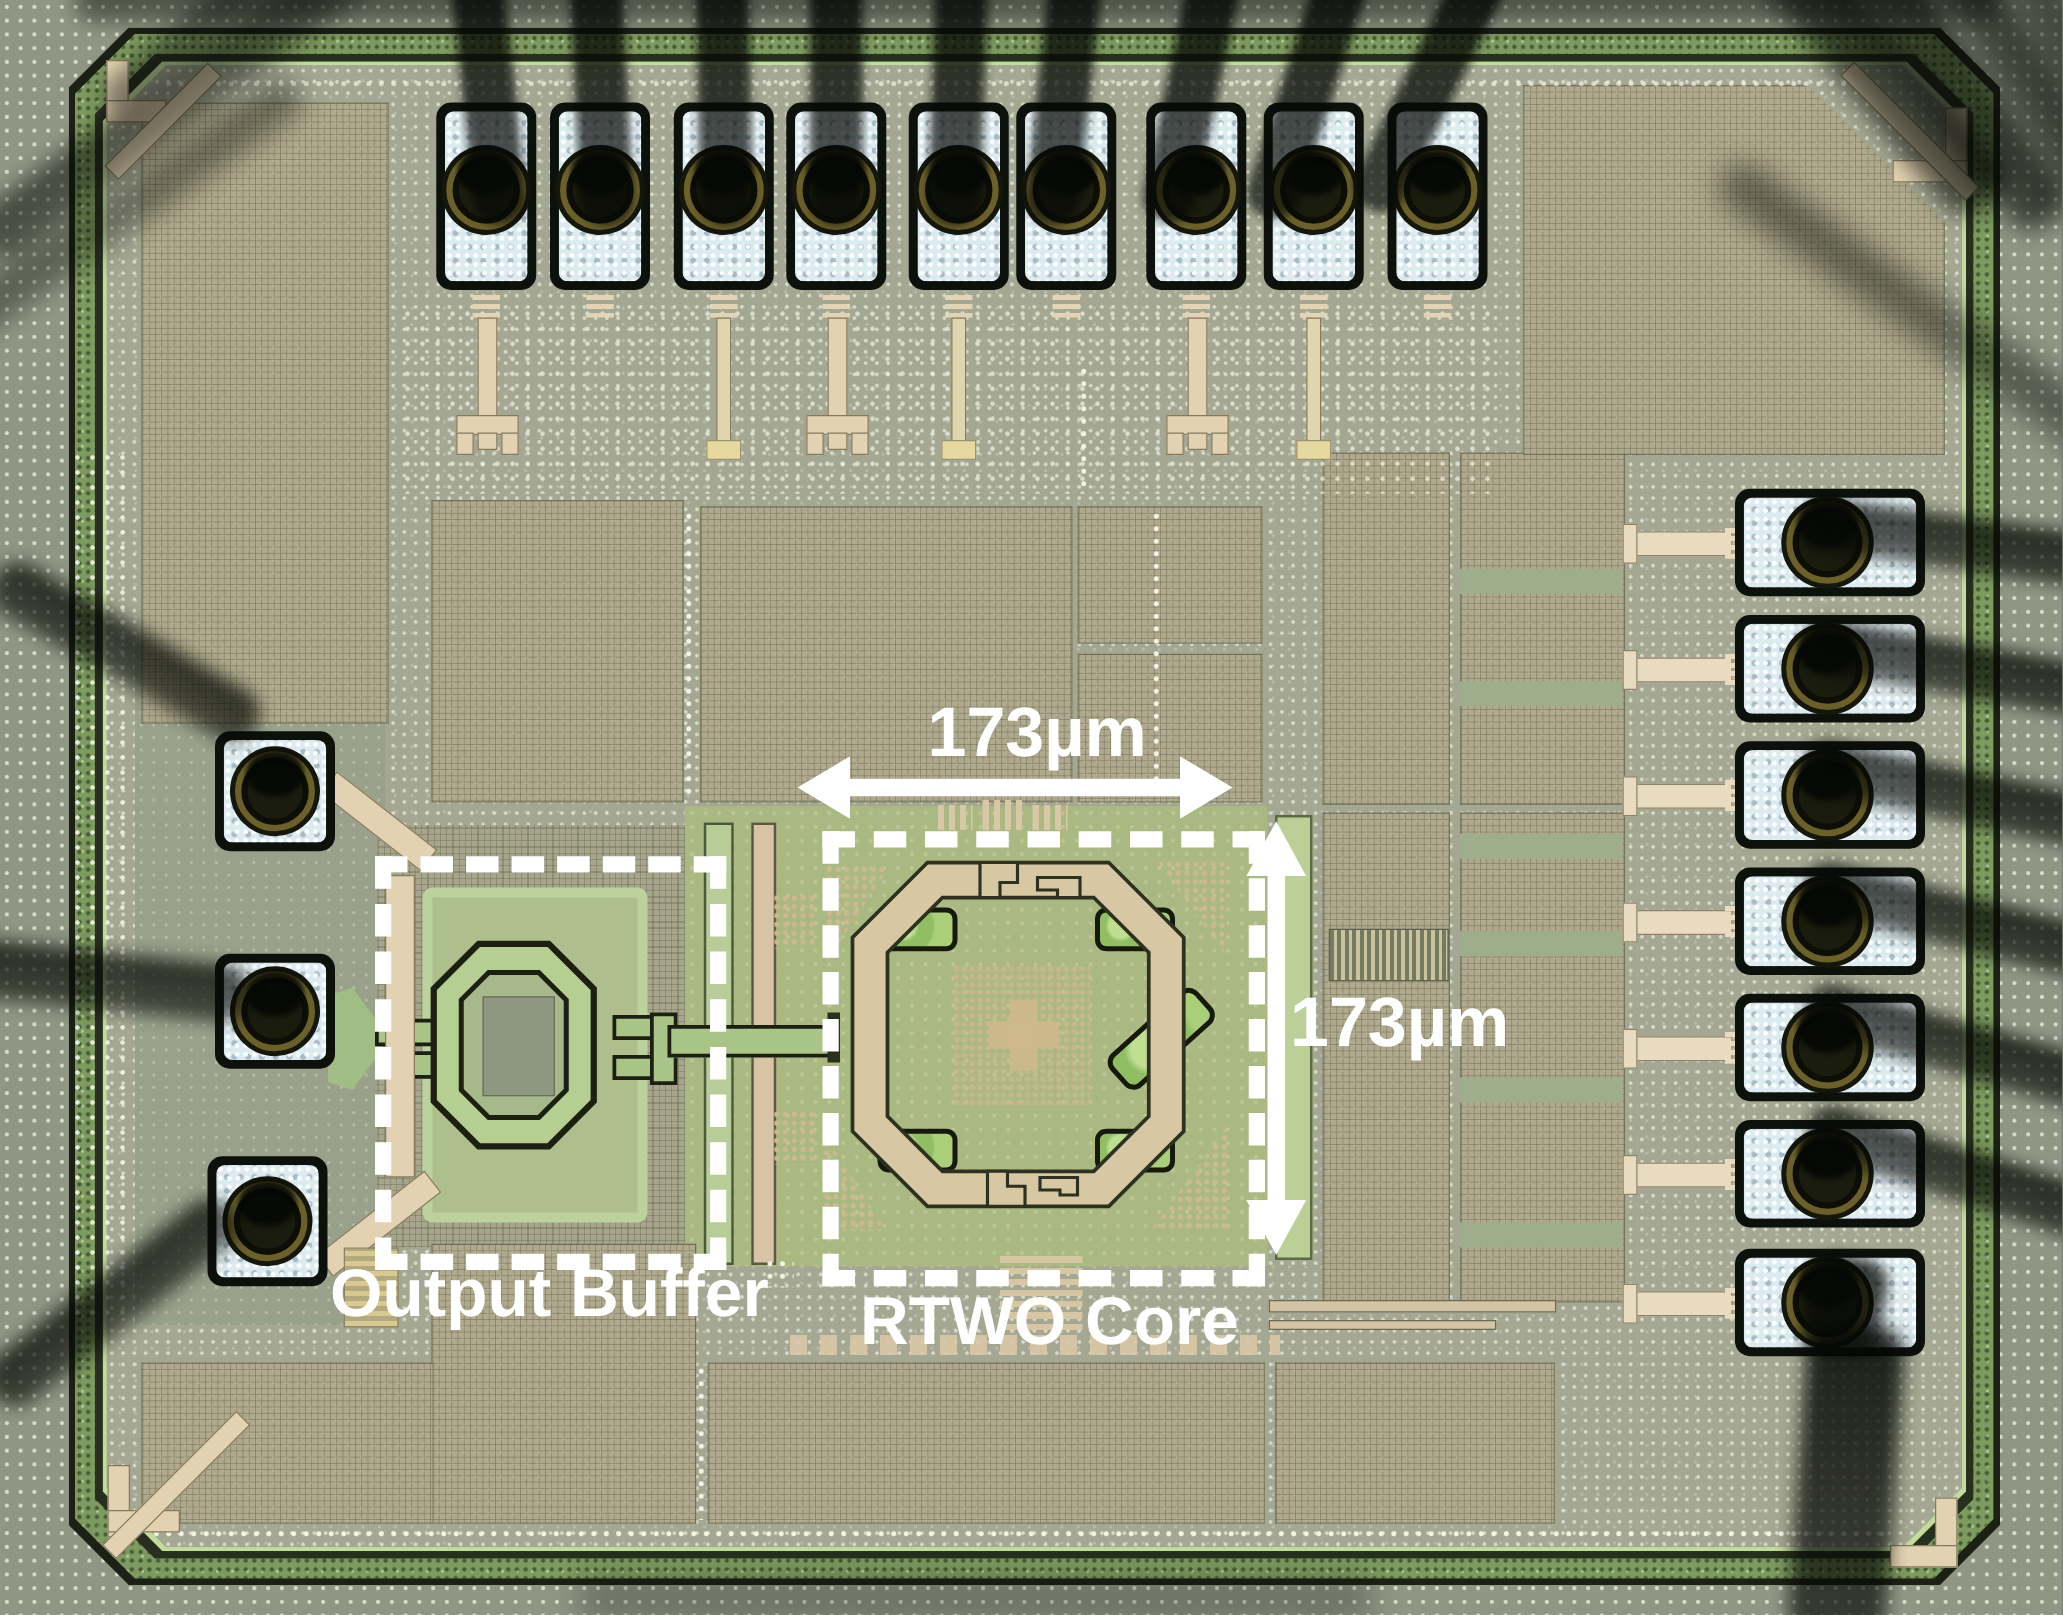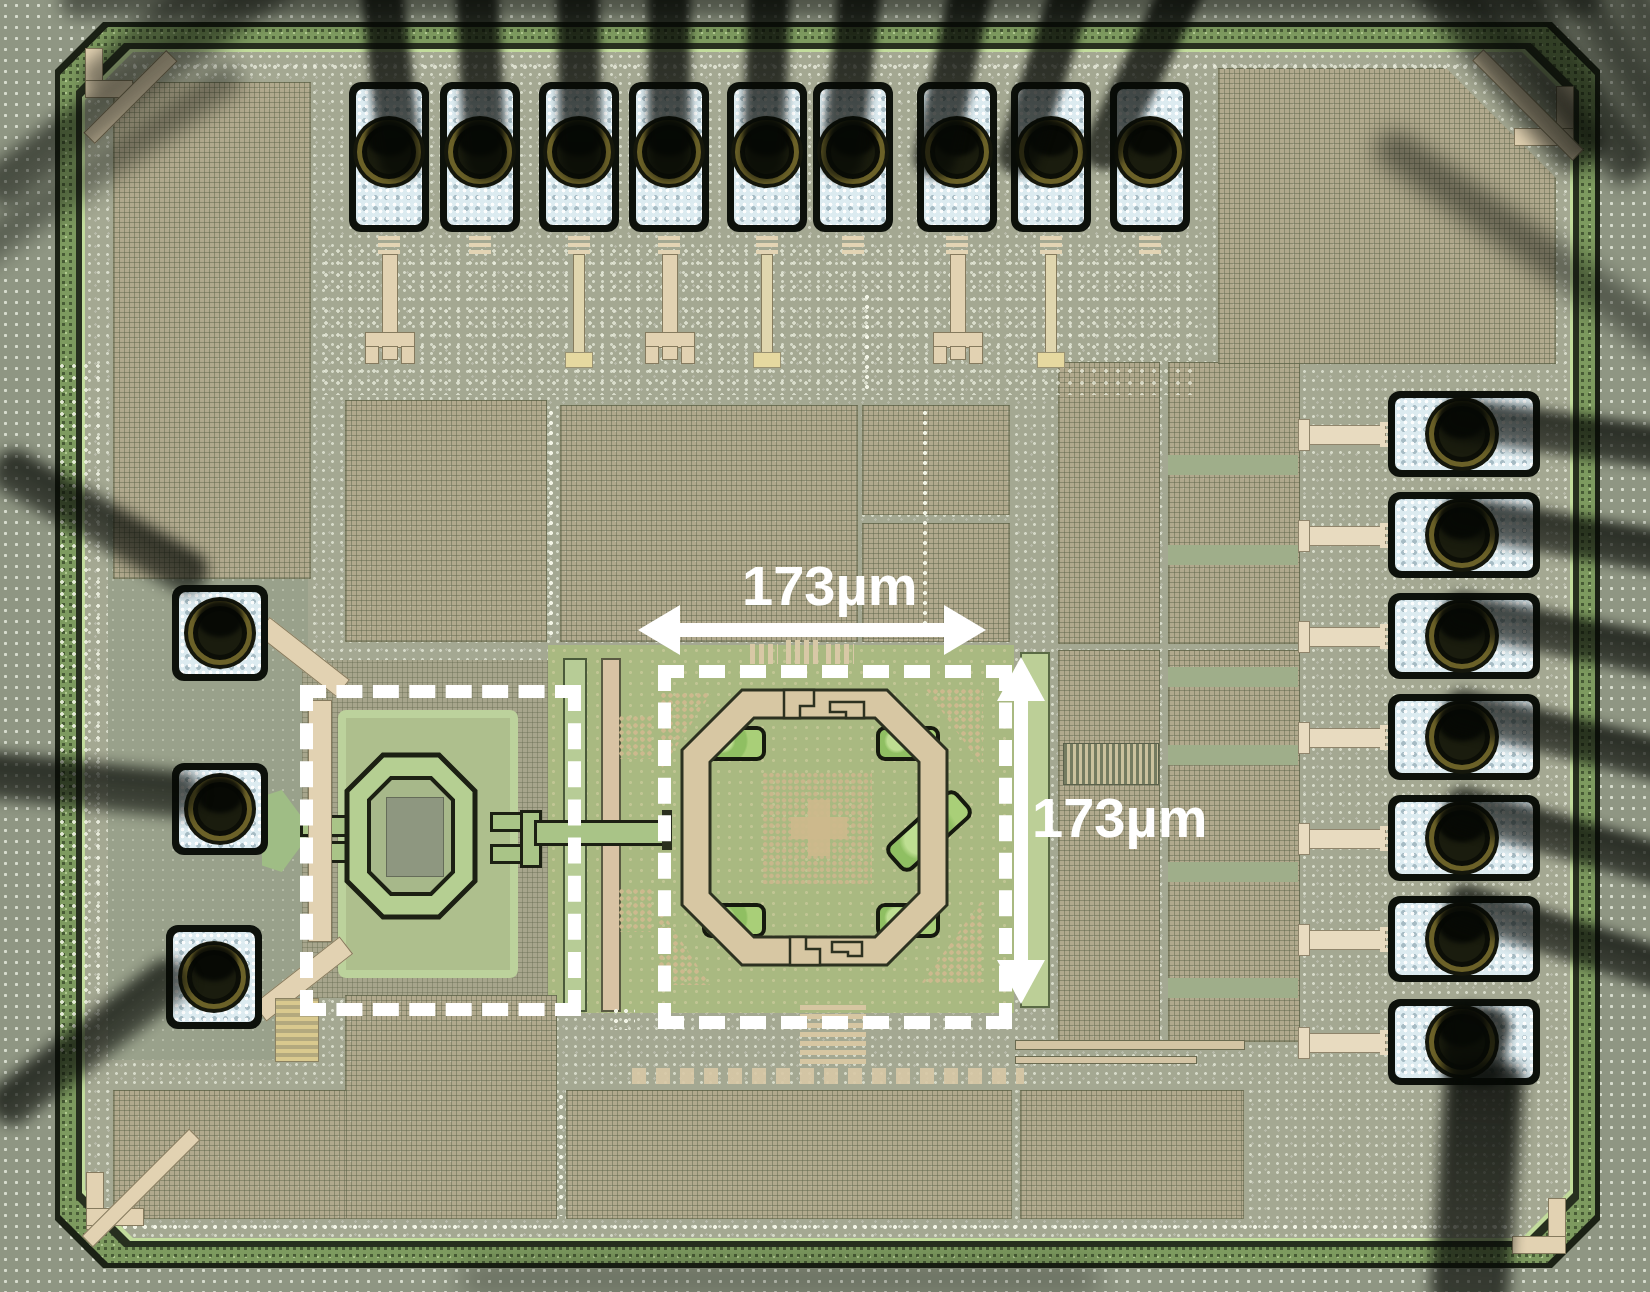"Output Buffer" div.abs { html: none -> <div>Output Buffer</div> }
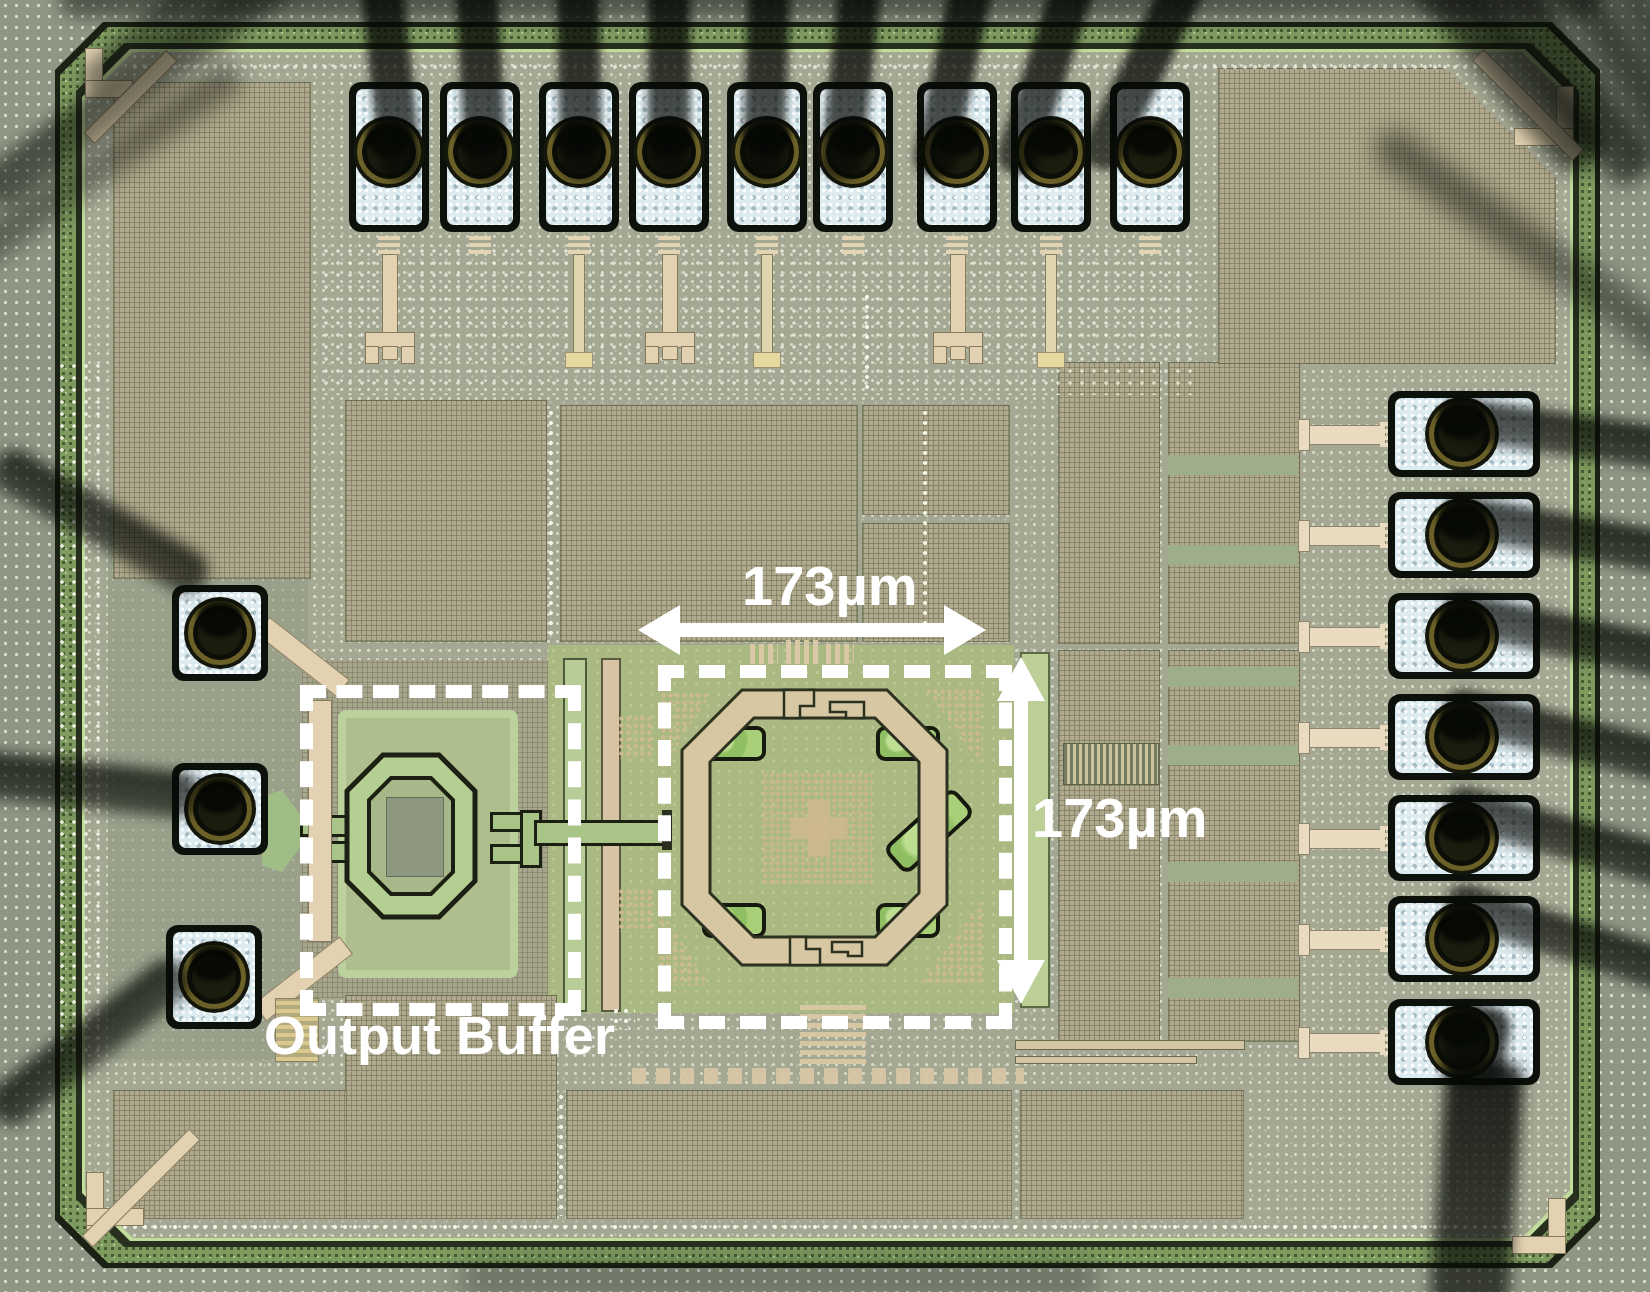"RTWO Core" div.abs { html: none -> <div>RTWO Core</div> }
